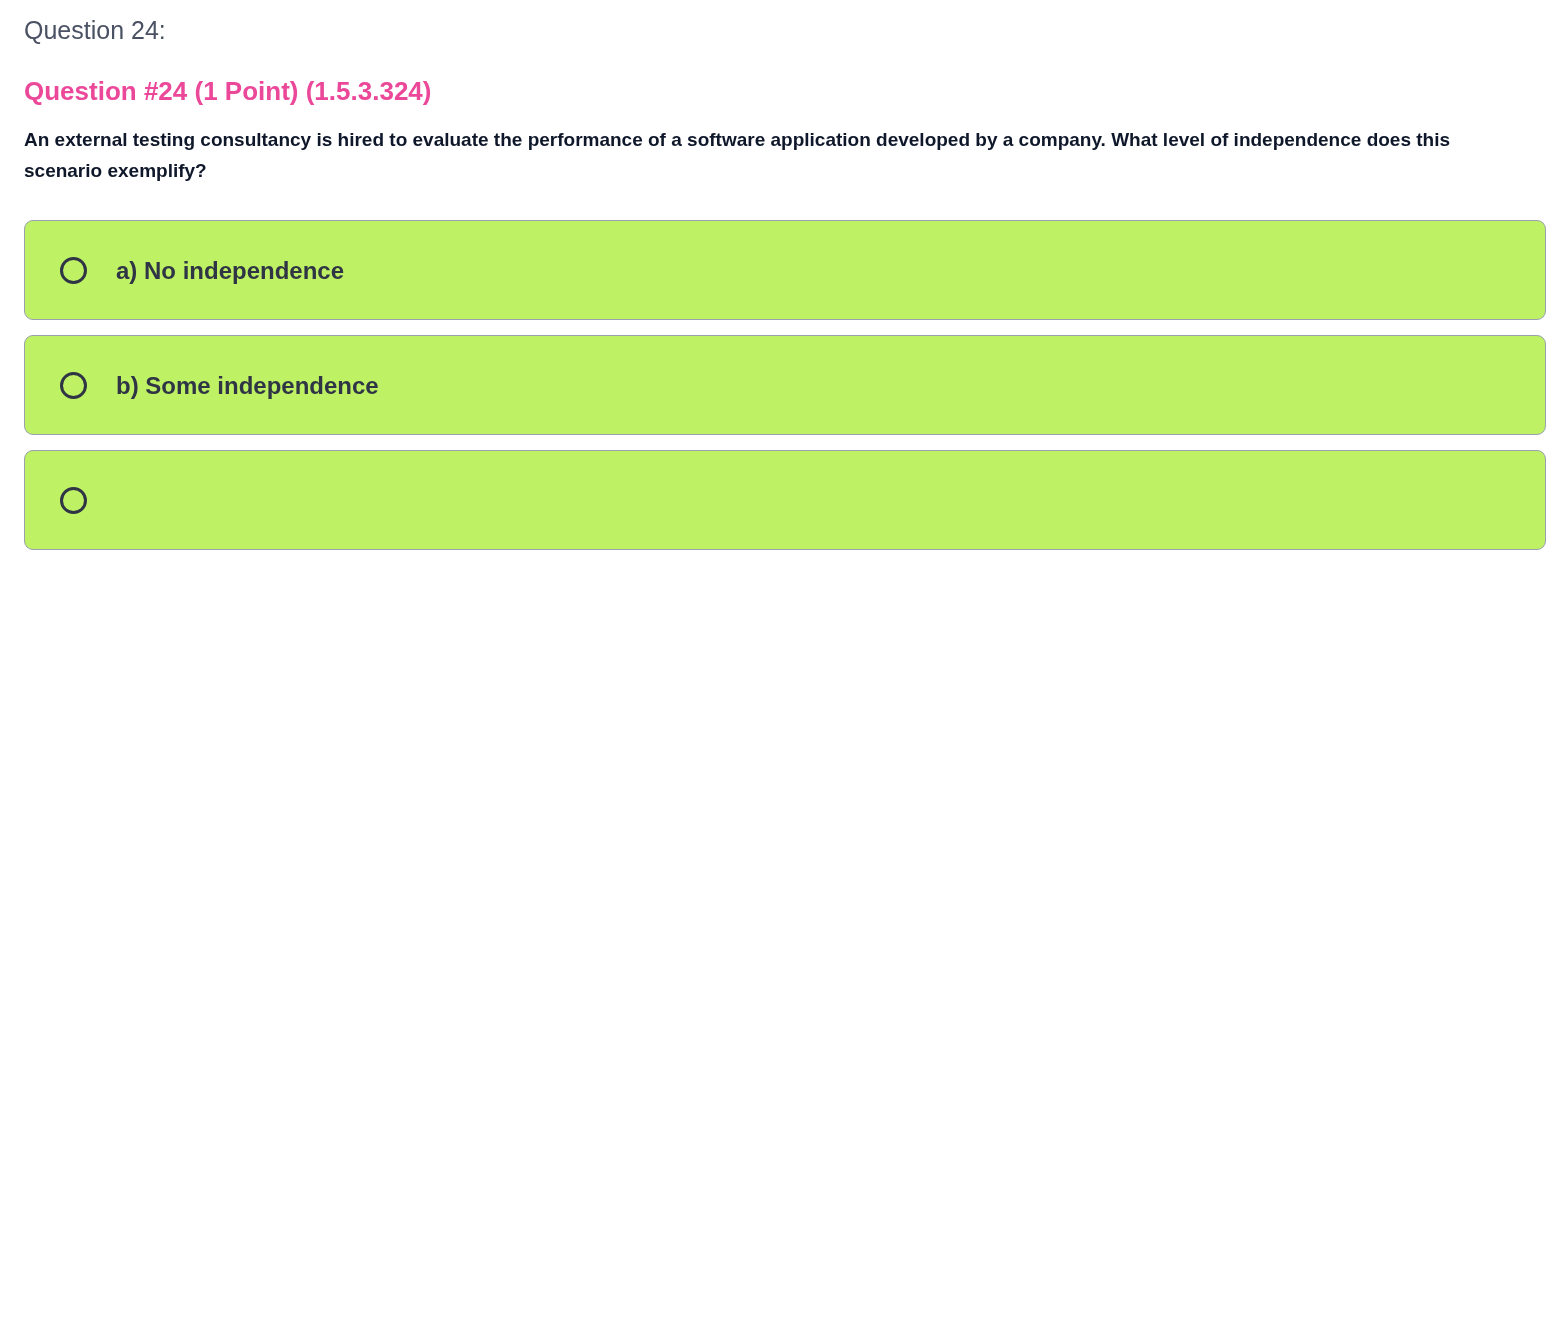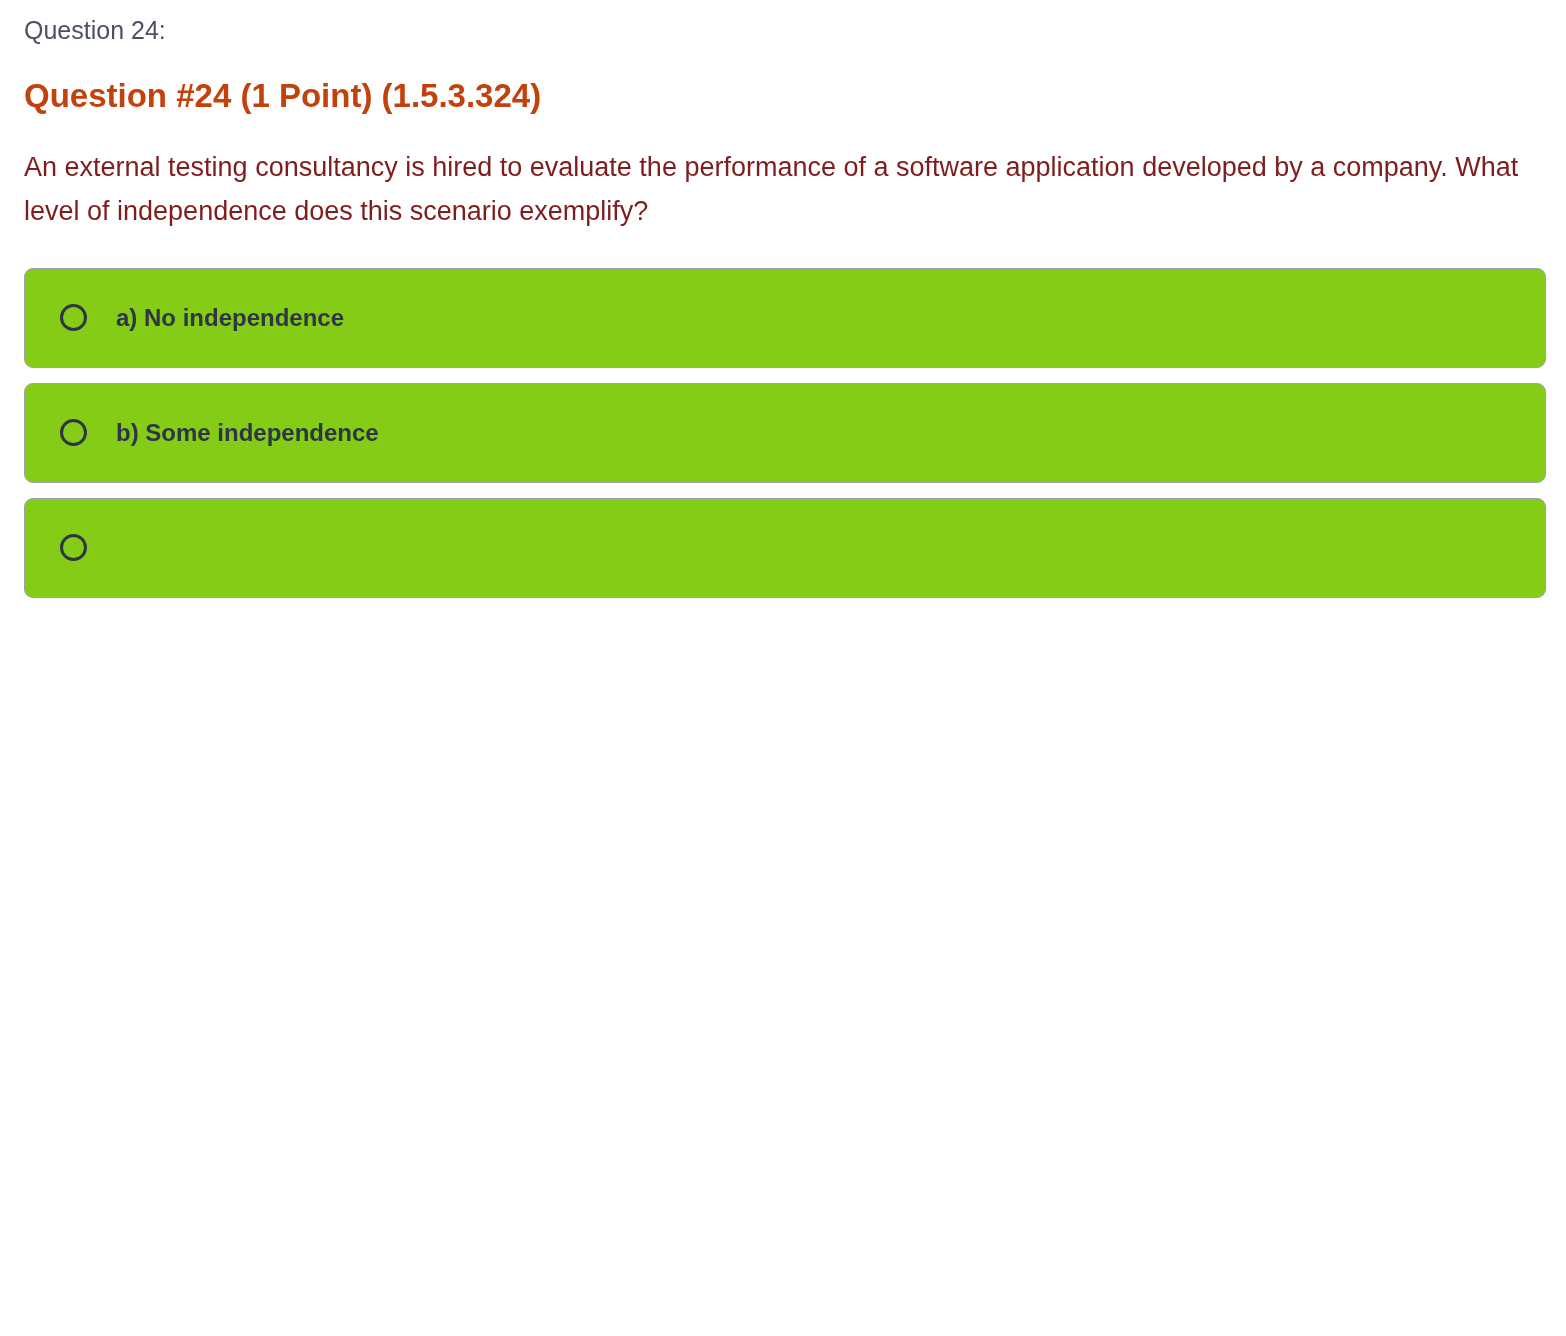"Question #24 (1 Point) (1.5.3.324)" .question-heading { color: #c2410c -> #ec4899; font-size: 33px -> 26px; margin: 0 0 28px 0 -> 0 0 16px 0 }
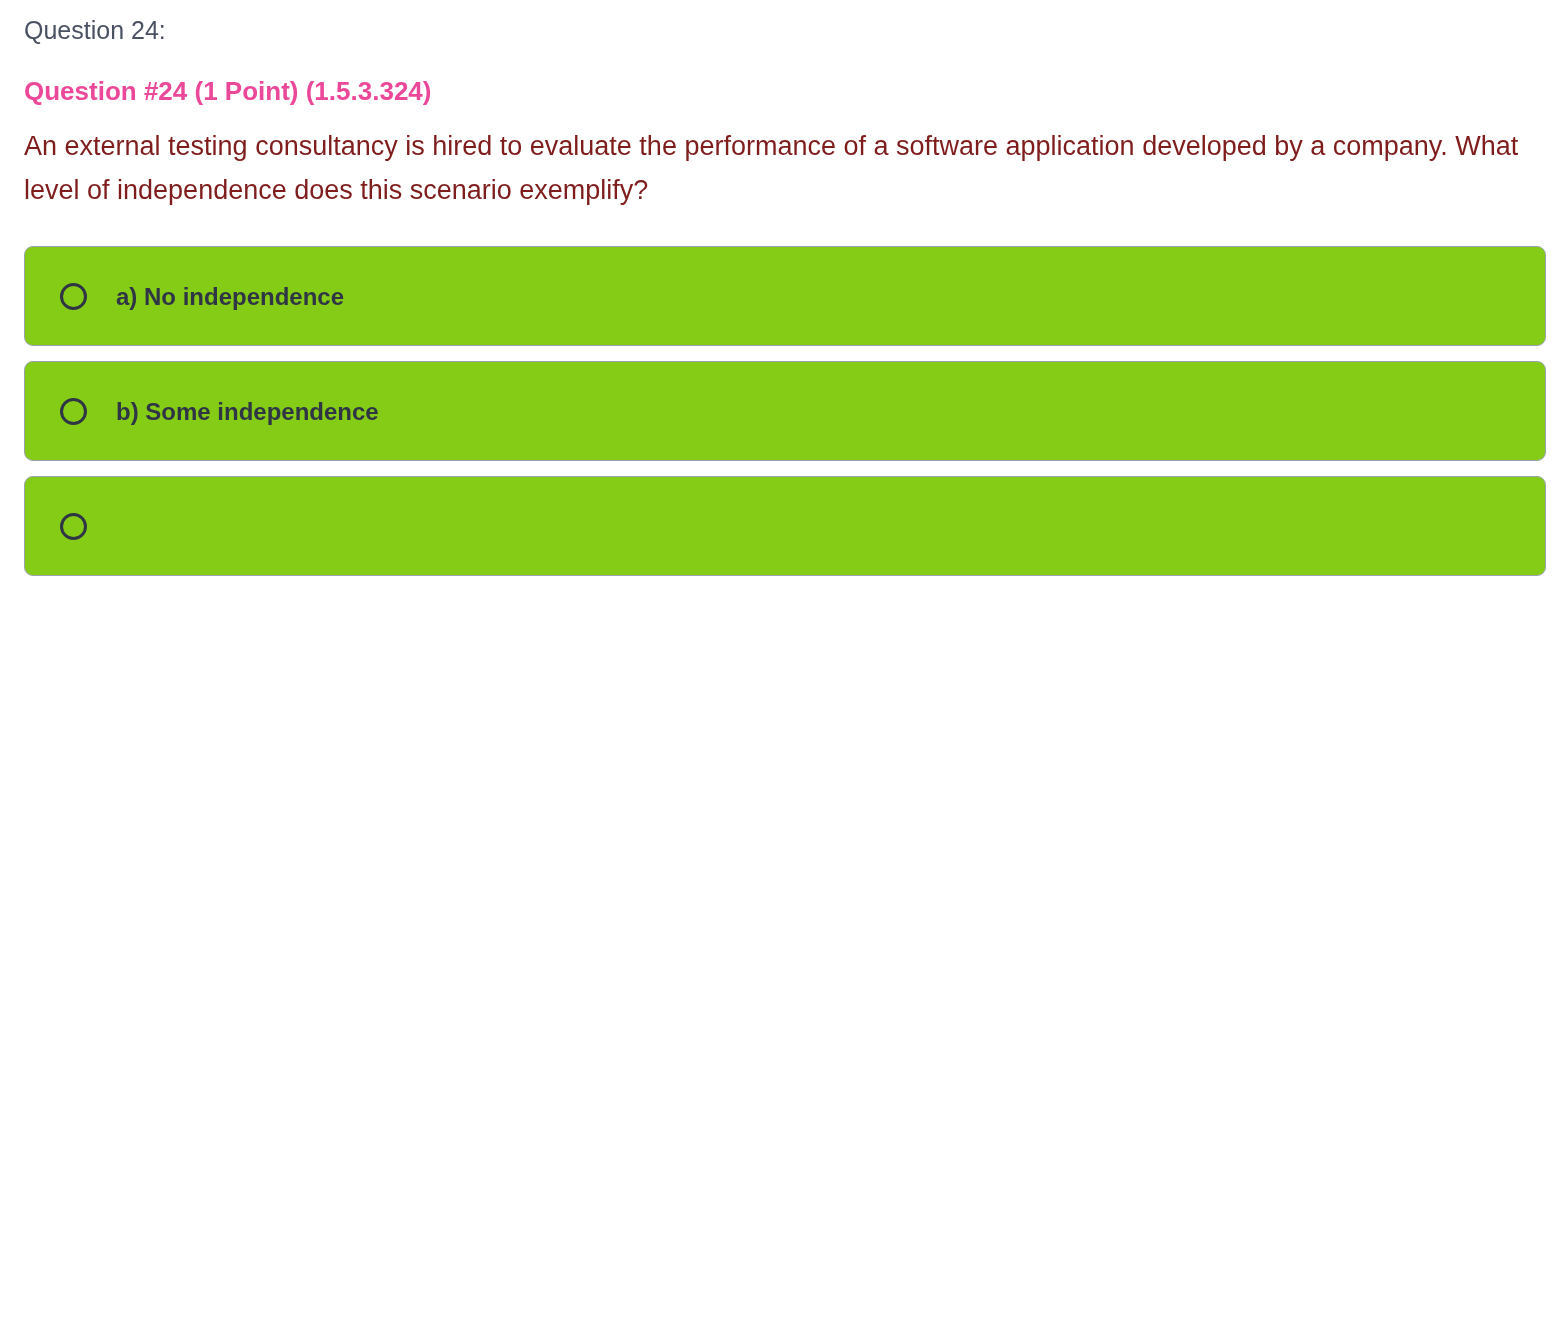"An external testing consultancy is" .question-body { color: #7f1d1d -> #0f172a; font-size: 27px -> 19px; font-weight: 400 -> 700 }
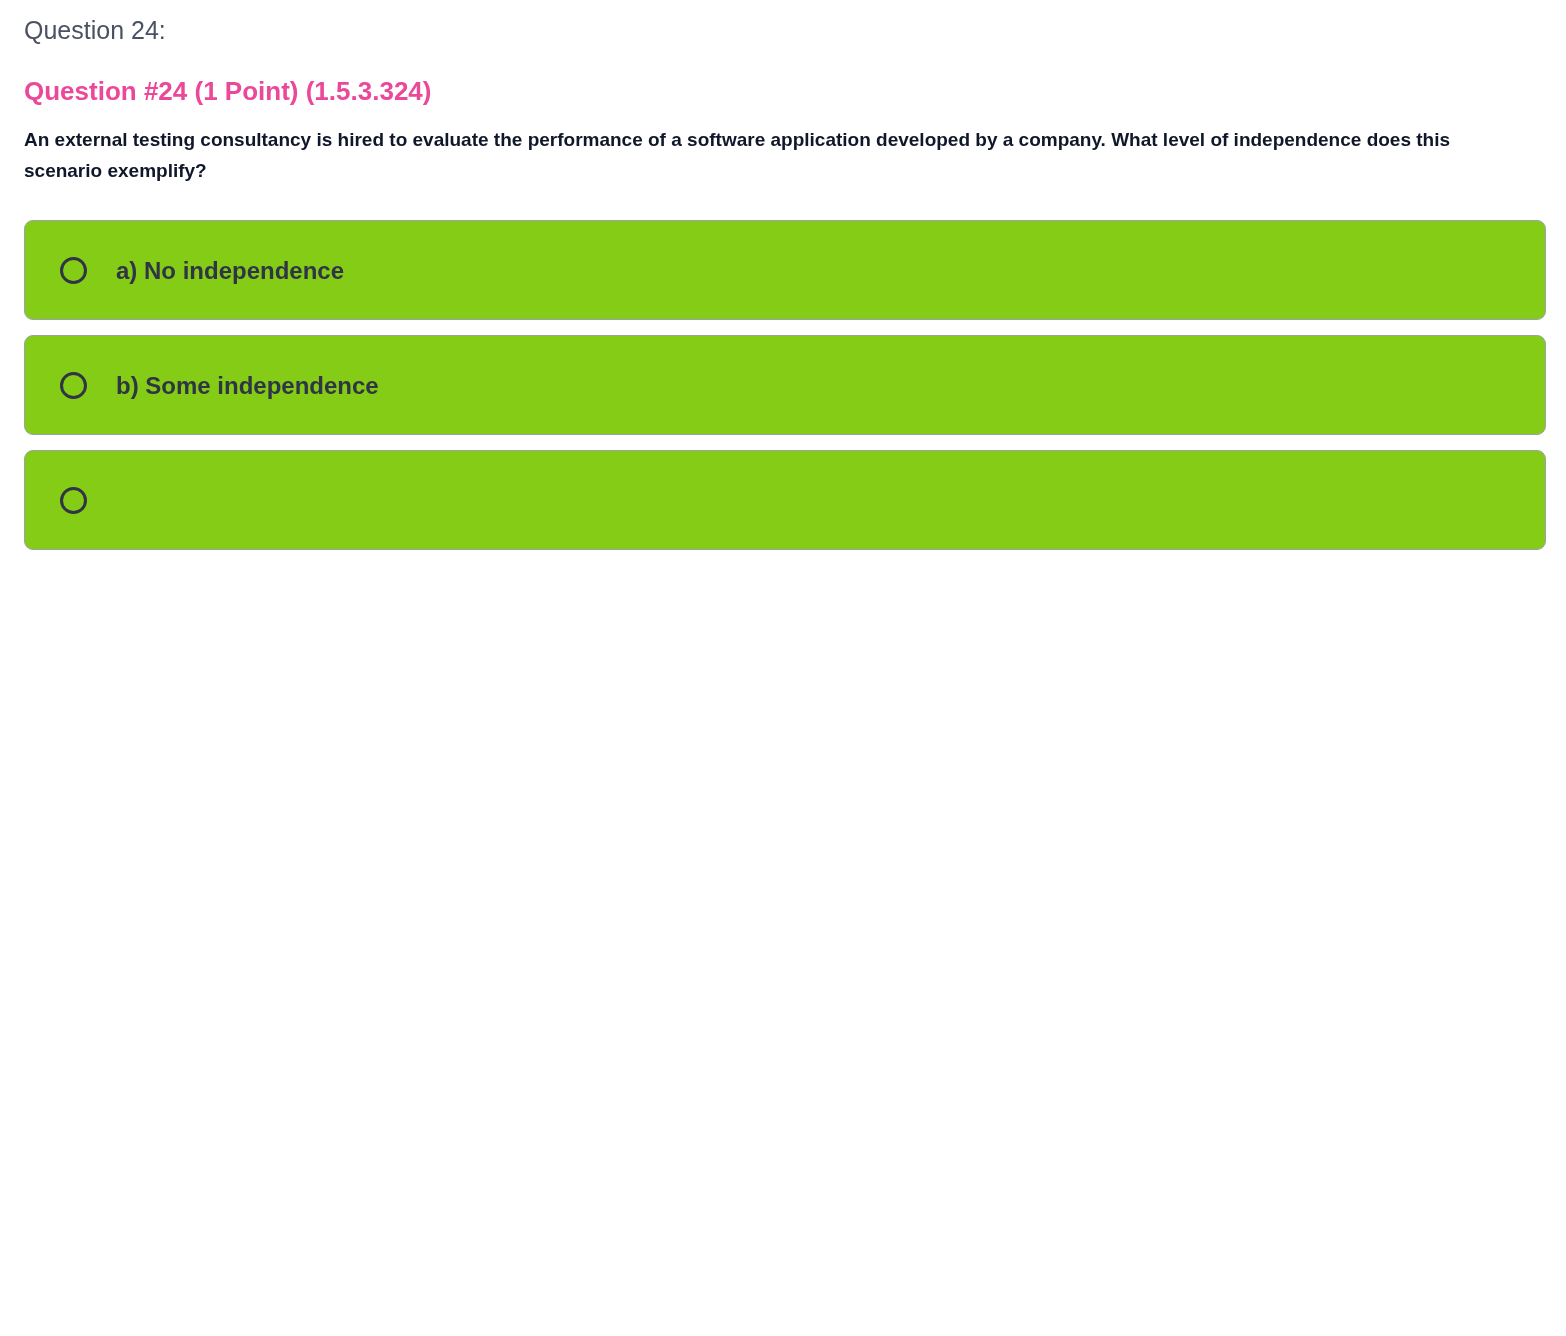"a) No independence" .option { background: #84cc16 -> #bef264 }
